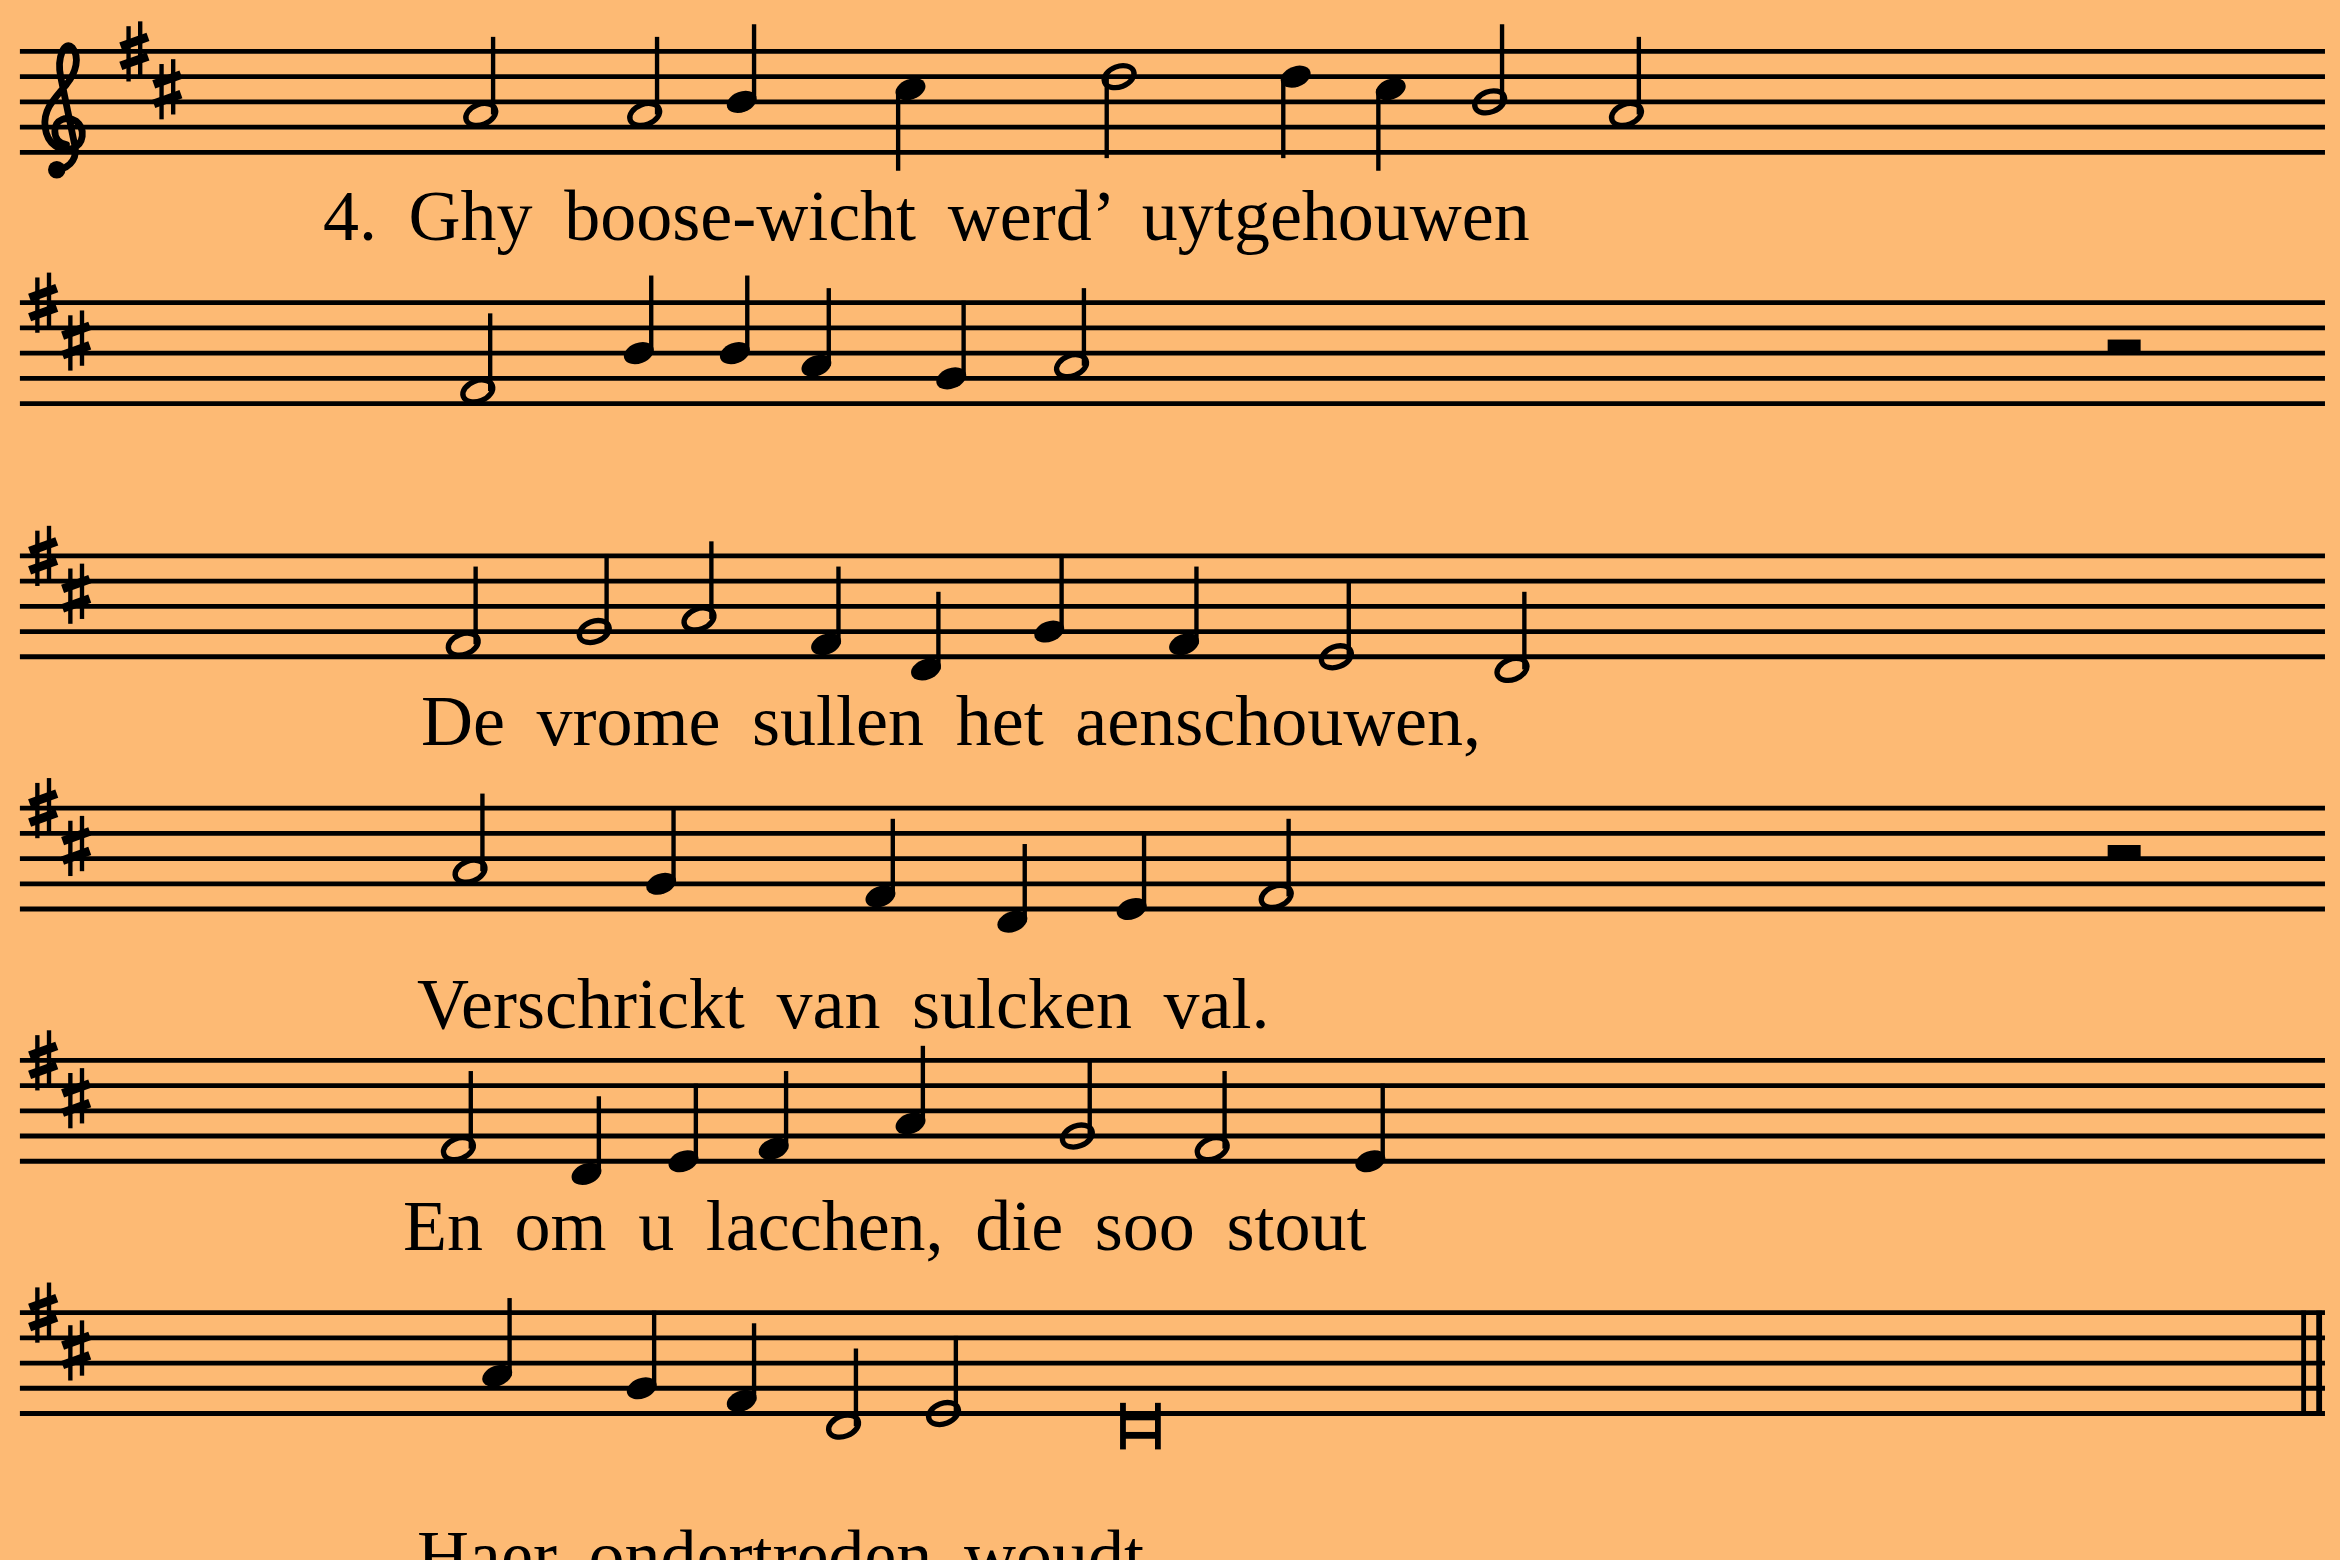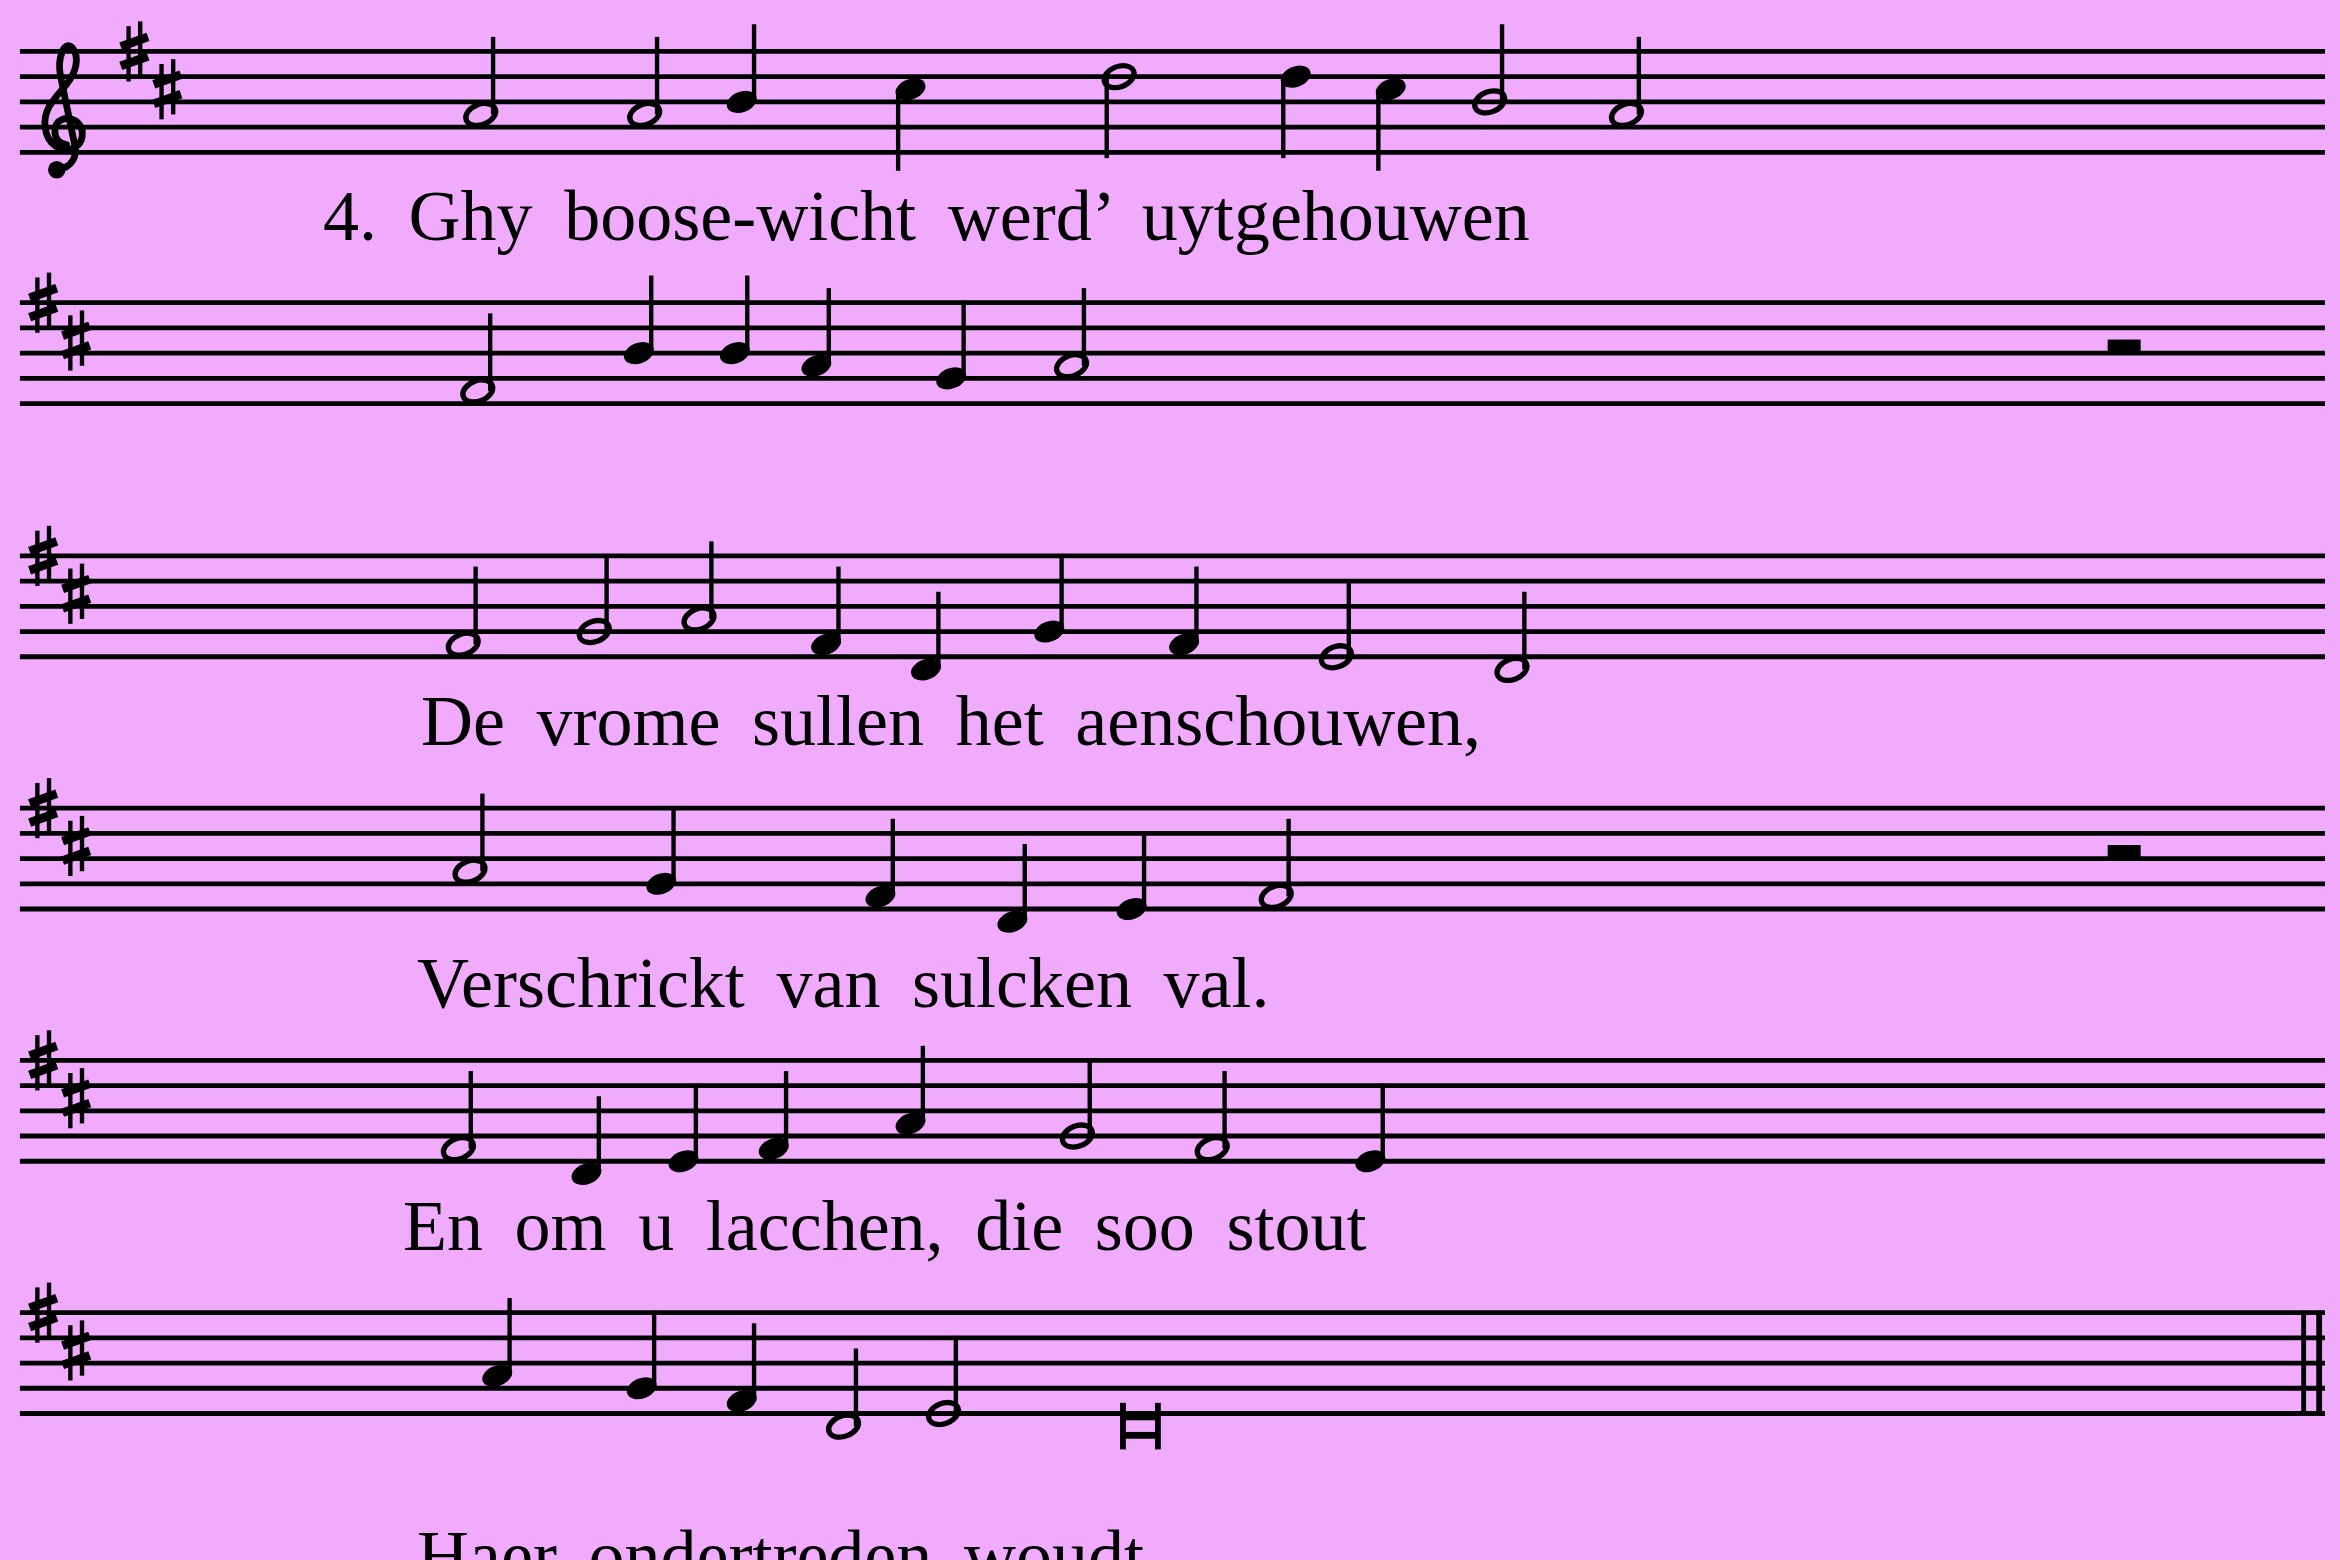"4. Ghy boose-wicht werd’ uytgehouwen" .page { background: #f0abfc -> #fdba74 }
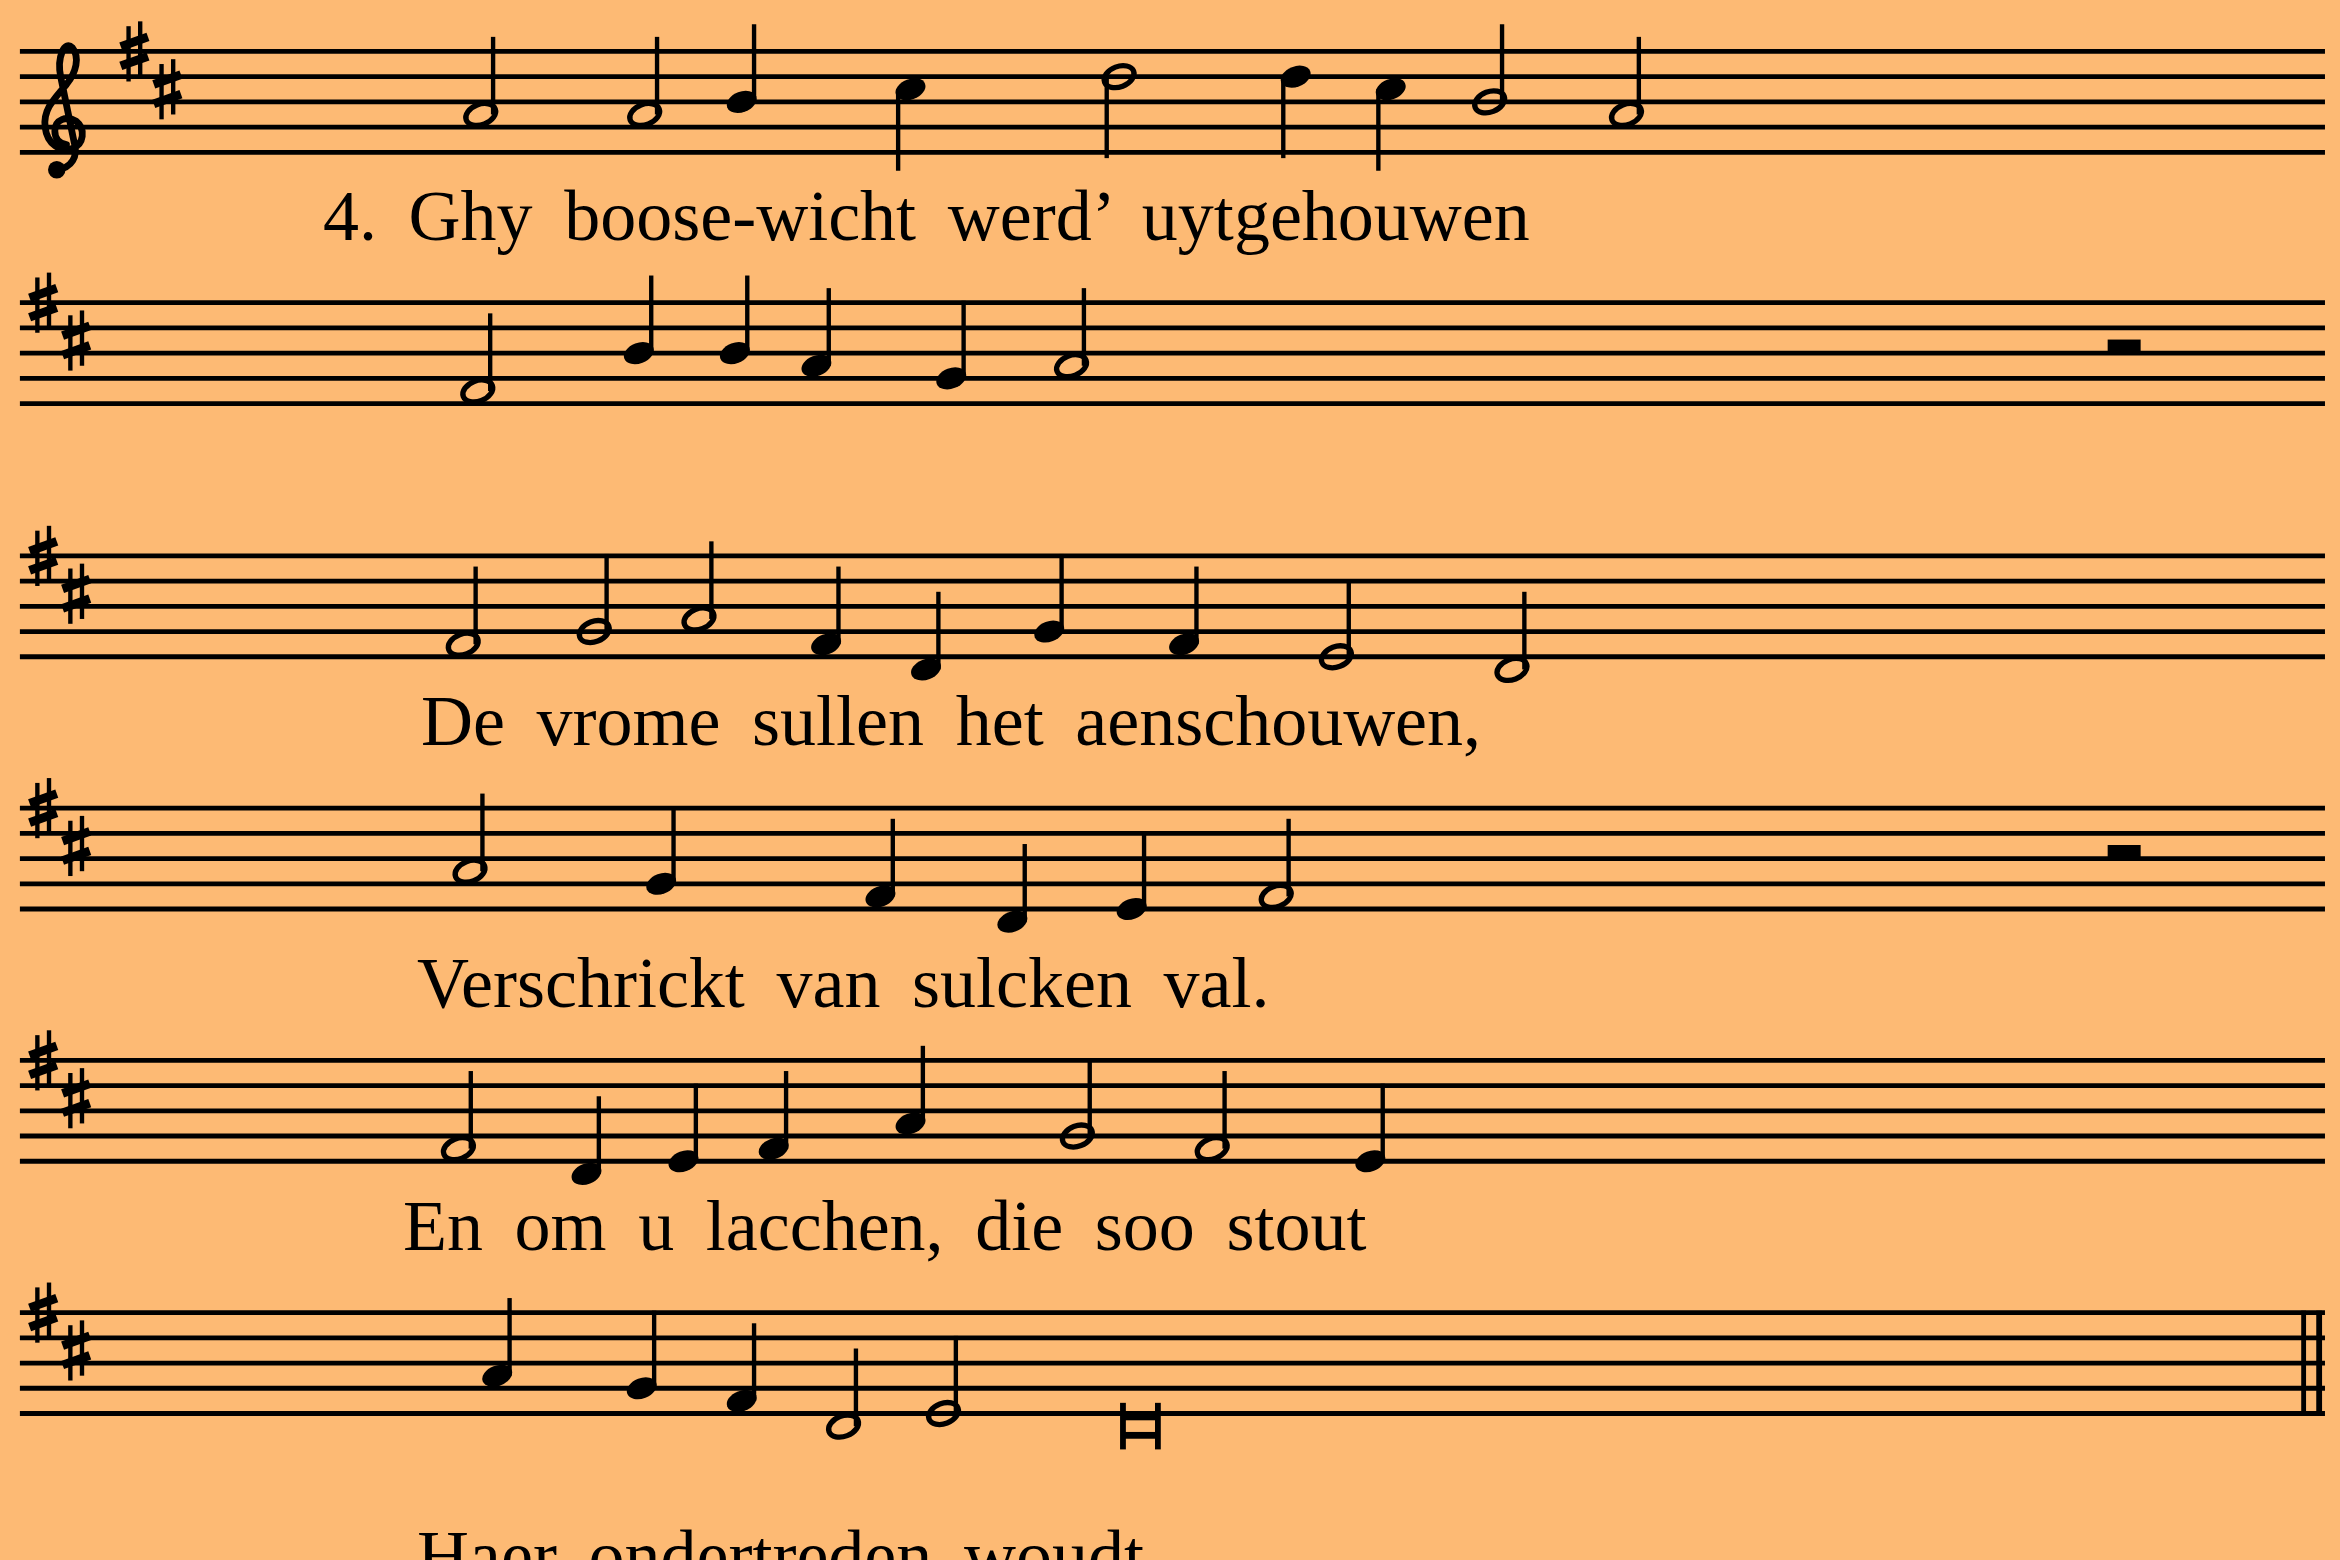"Verschrickt van sulcken val." div.lyric { top: 947px -> 968px }
